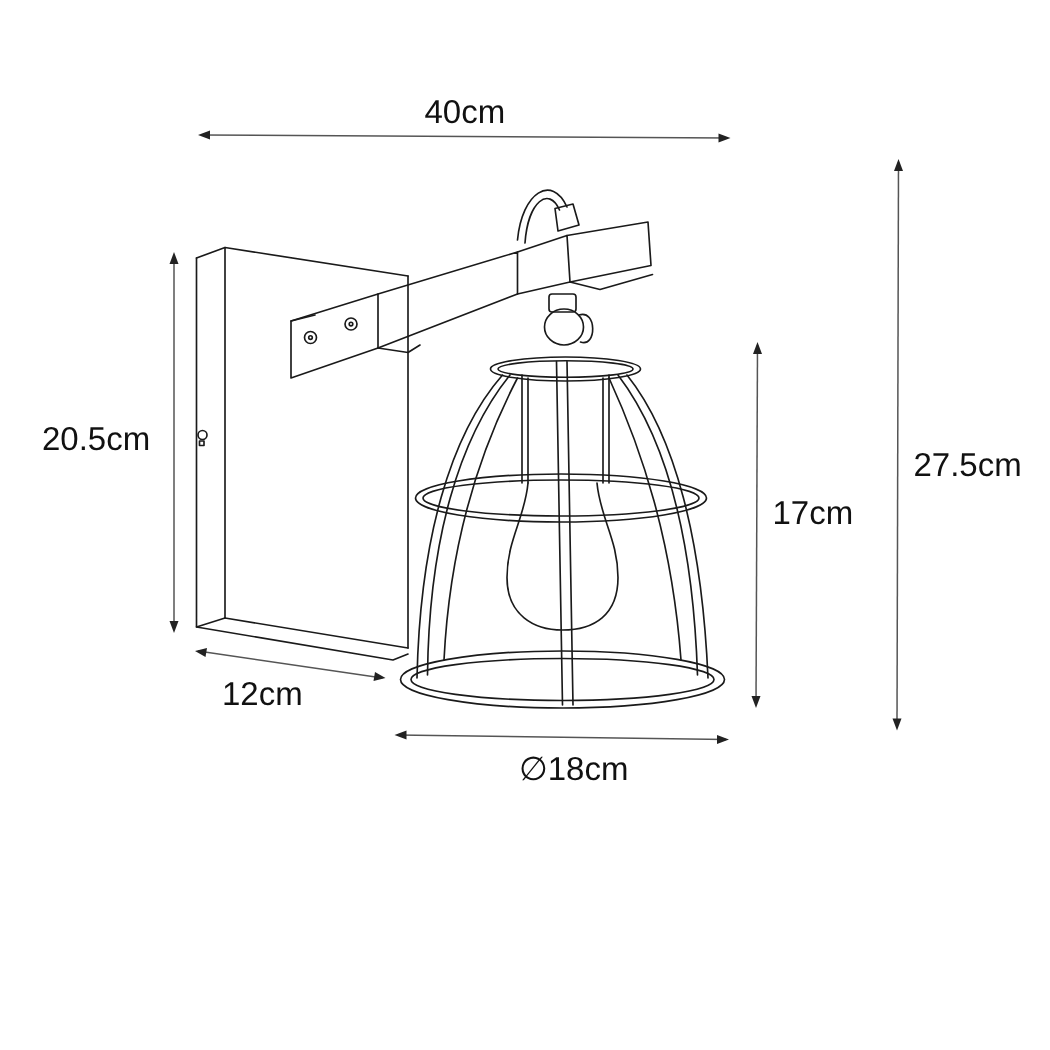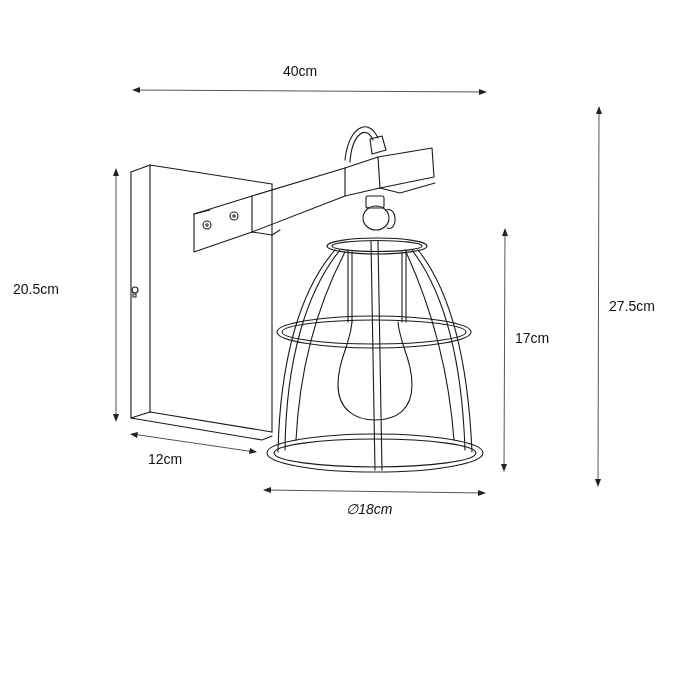"40cm" .dim-label { font-size: 14px -> 22px }
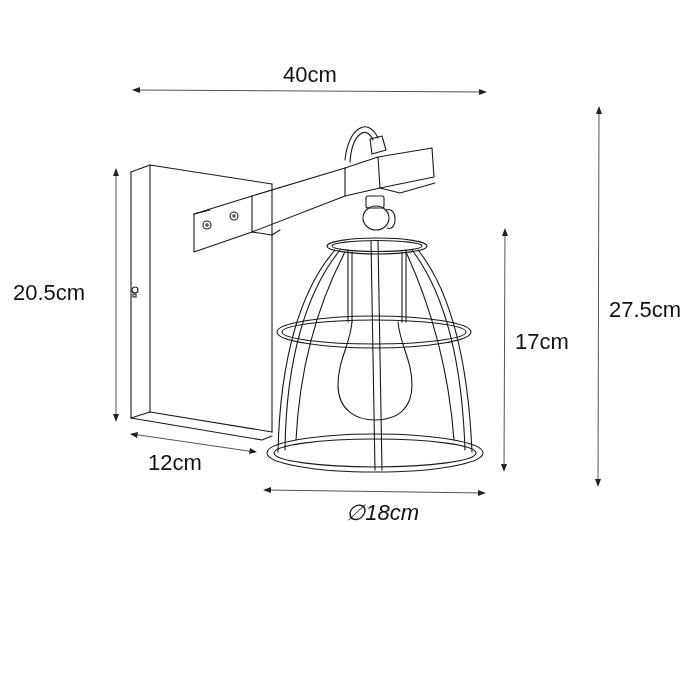"20.5cm" div.dim-label { left: 13px -> 28px }
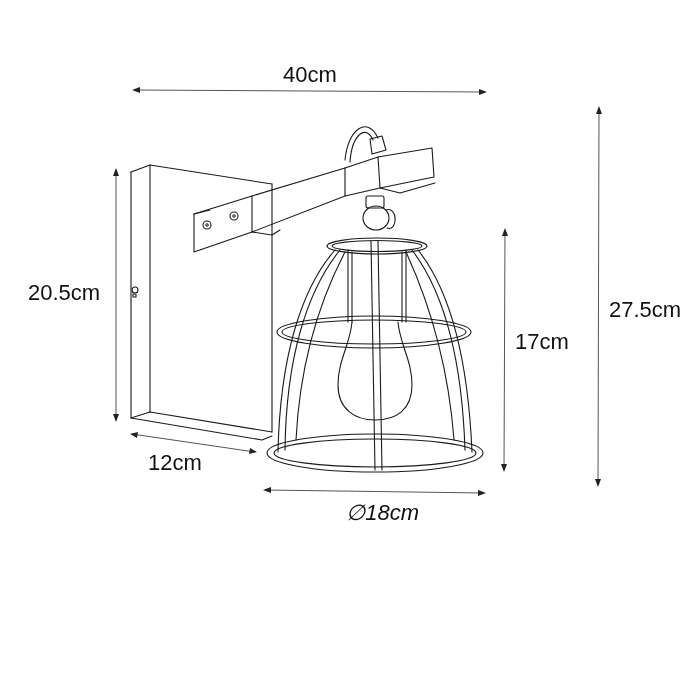"∅18cm" div.dim-label { font-style: italic -> none }
